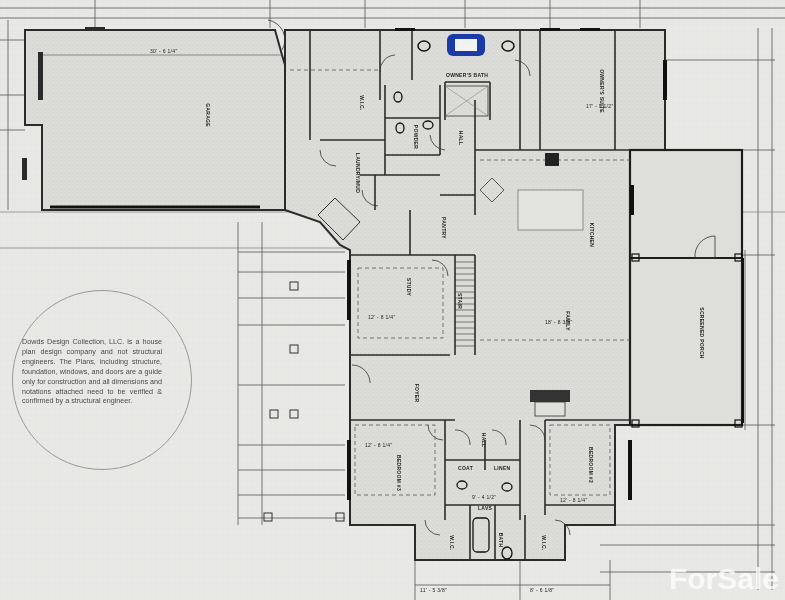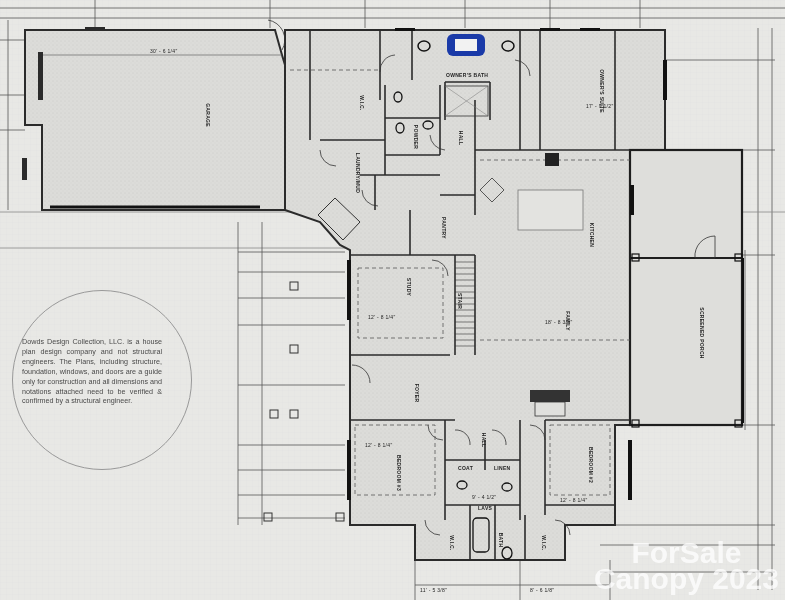"Canopy 2023" div.wm2 { html: <div>Canopy 2023</div> -> none }
